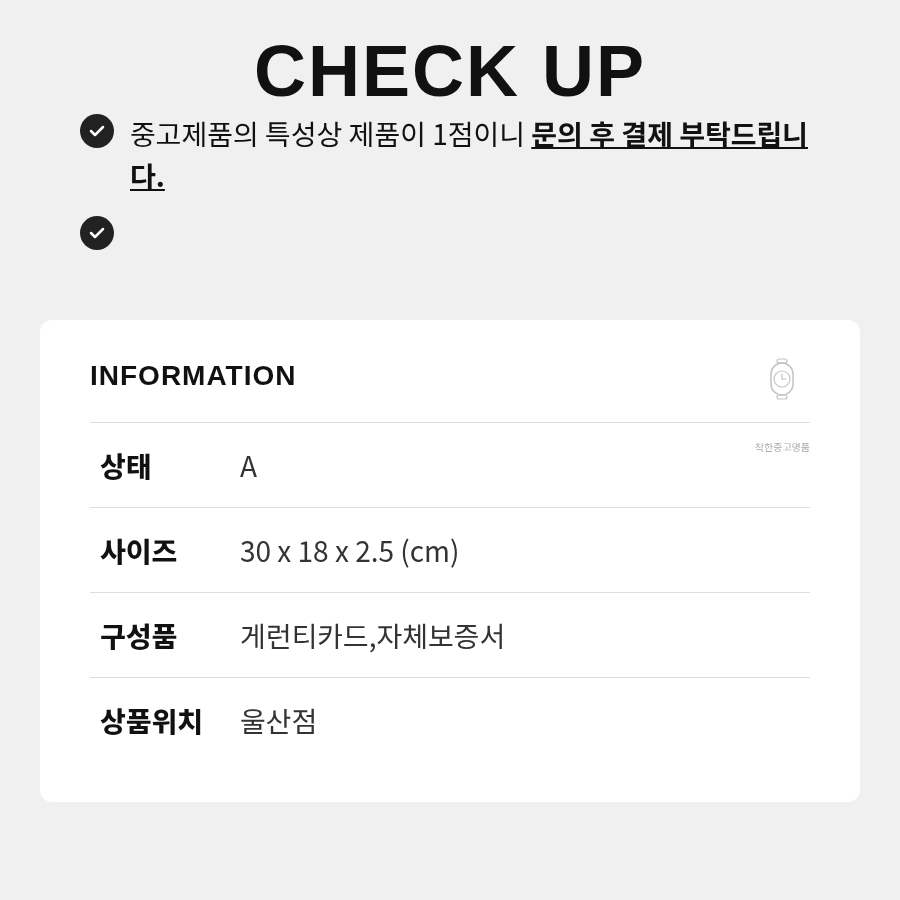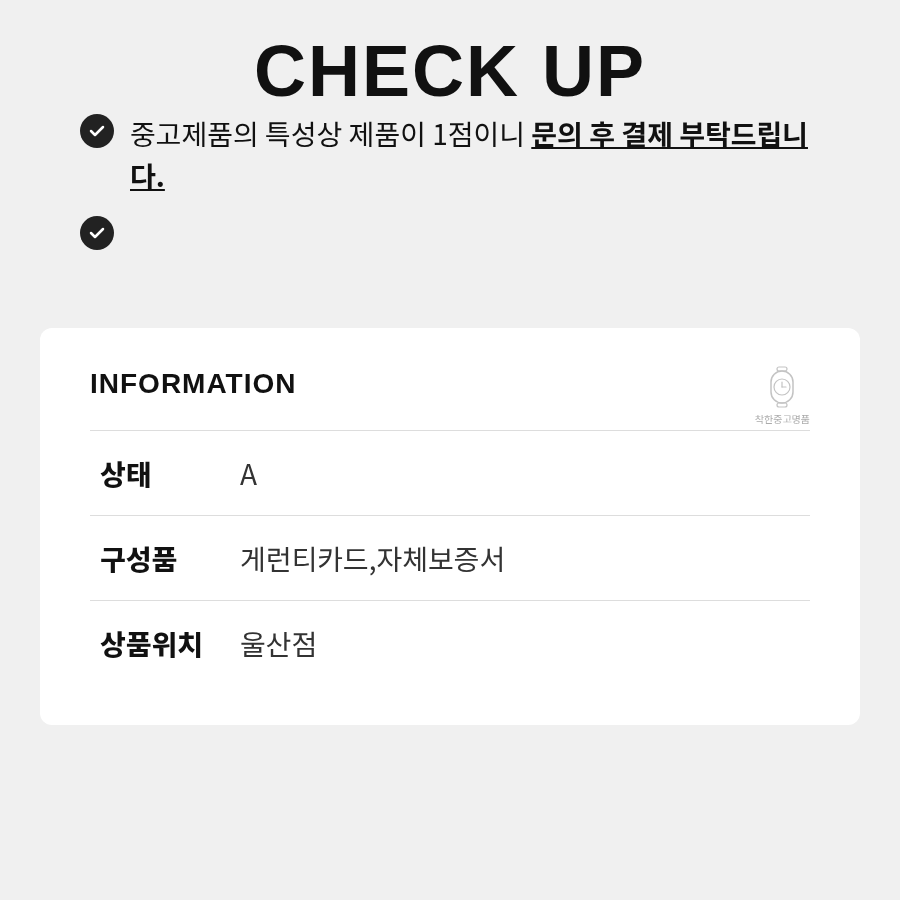"INFORMATION" .info-section { margin: 20px 40px -> 12px 40px }
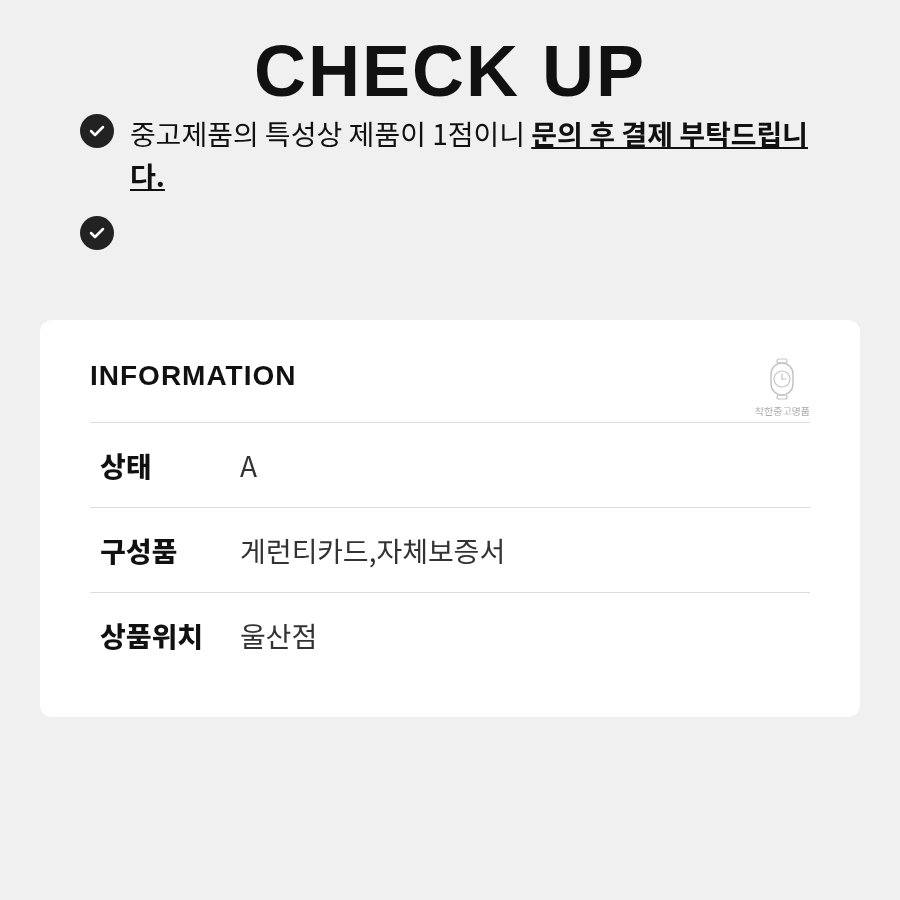"착한중고명품" .brand-watermark { gap: none -> 36px }
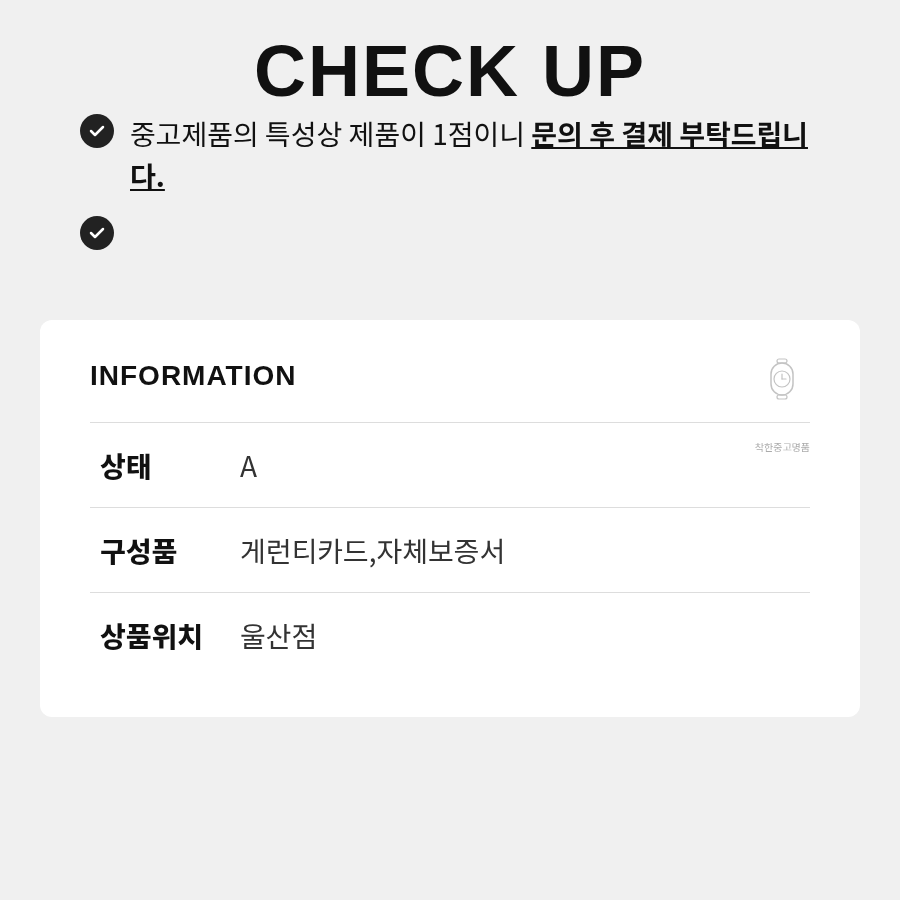"사이즈" tr { html: none -> <tr> <td>사이즈</td> <td>30 x 18 x 2.5 (cm)</td> </tr> }
